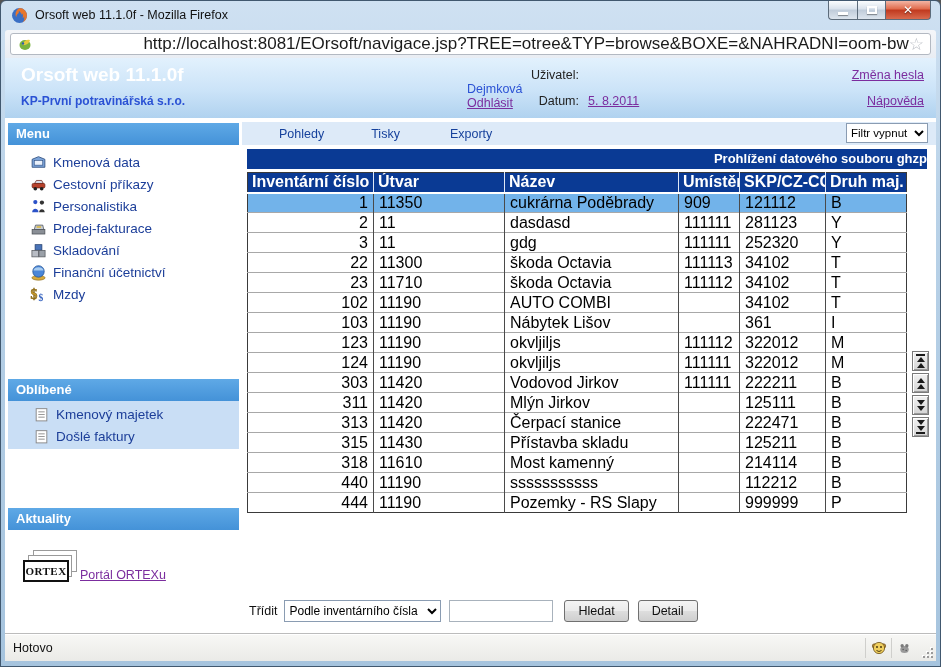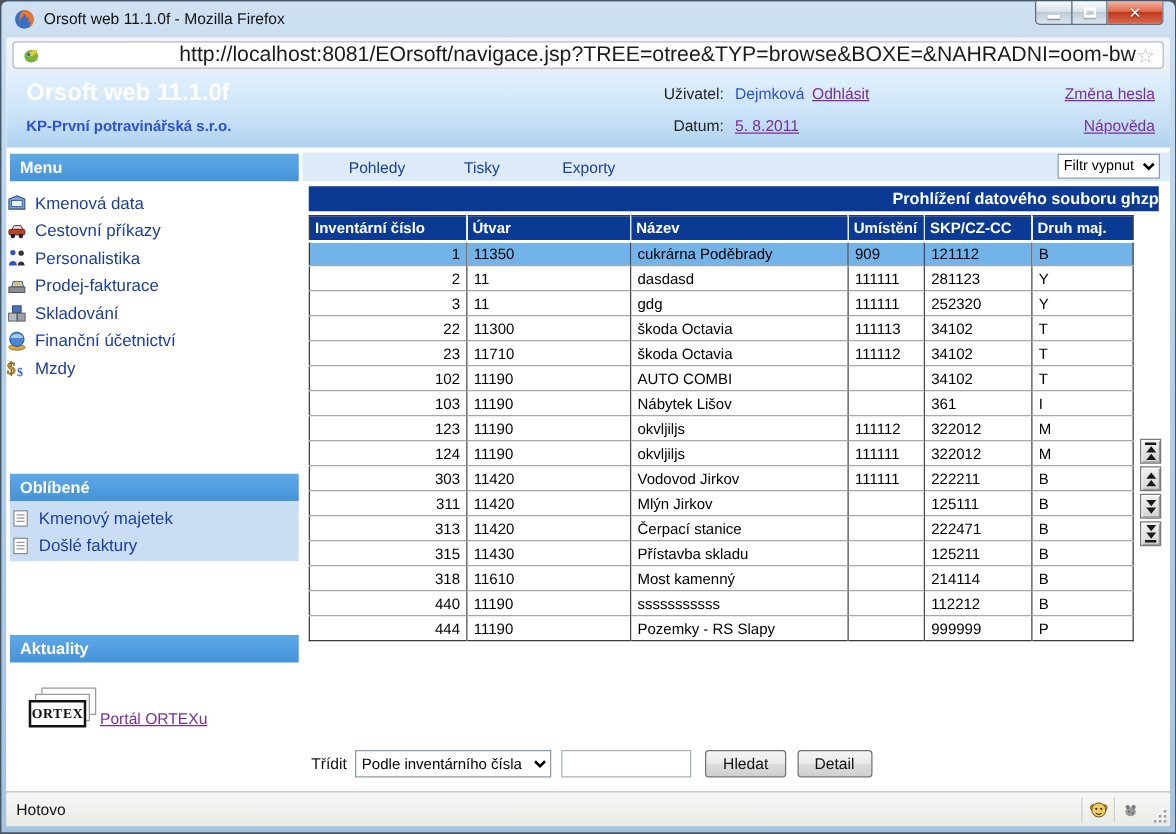"Uživatel:" .hrow.r1 { flex-direction: none -> column }
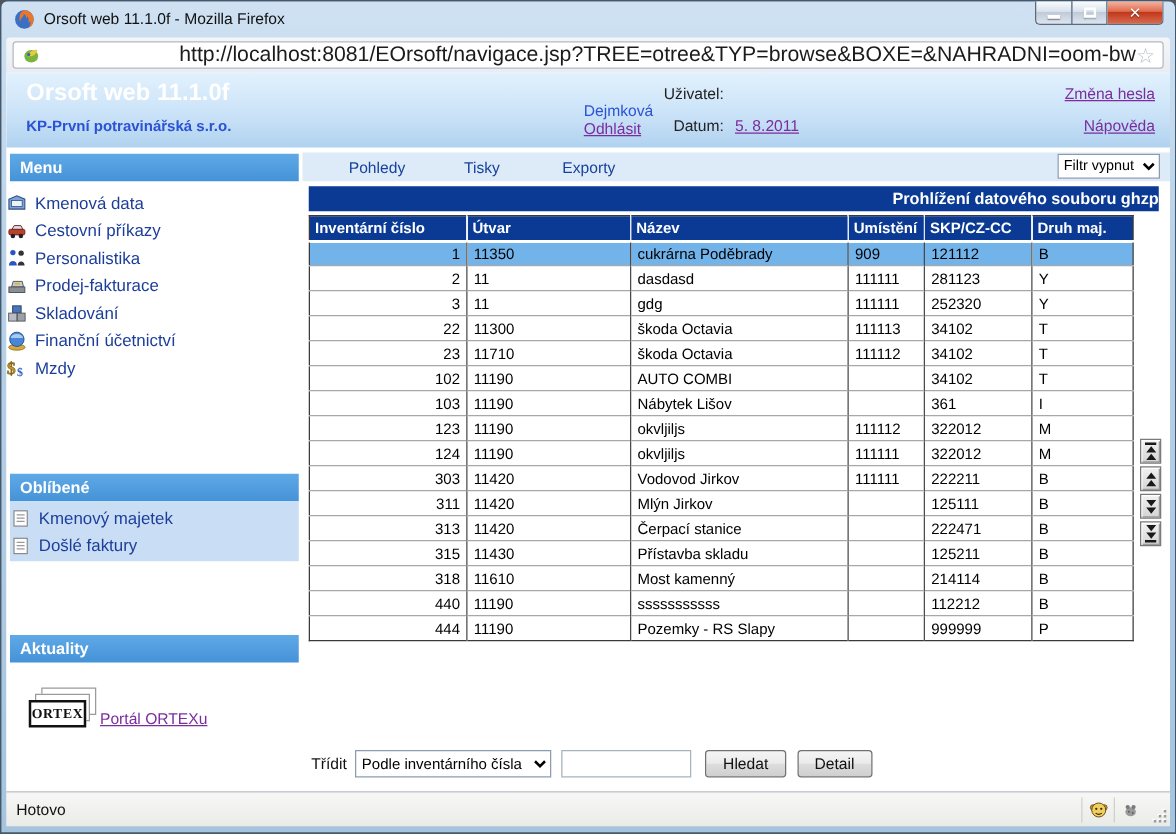"Kmenová data" .menu-item { padding-left: none -> 25px }
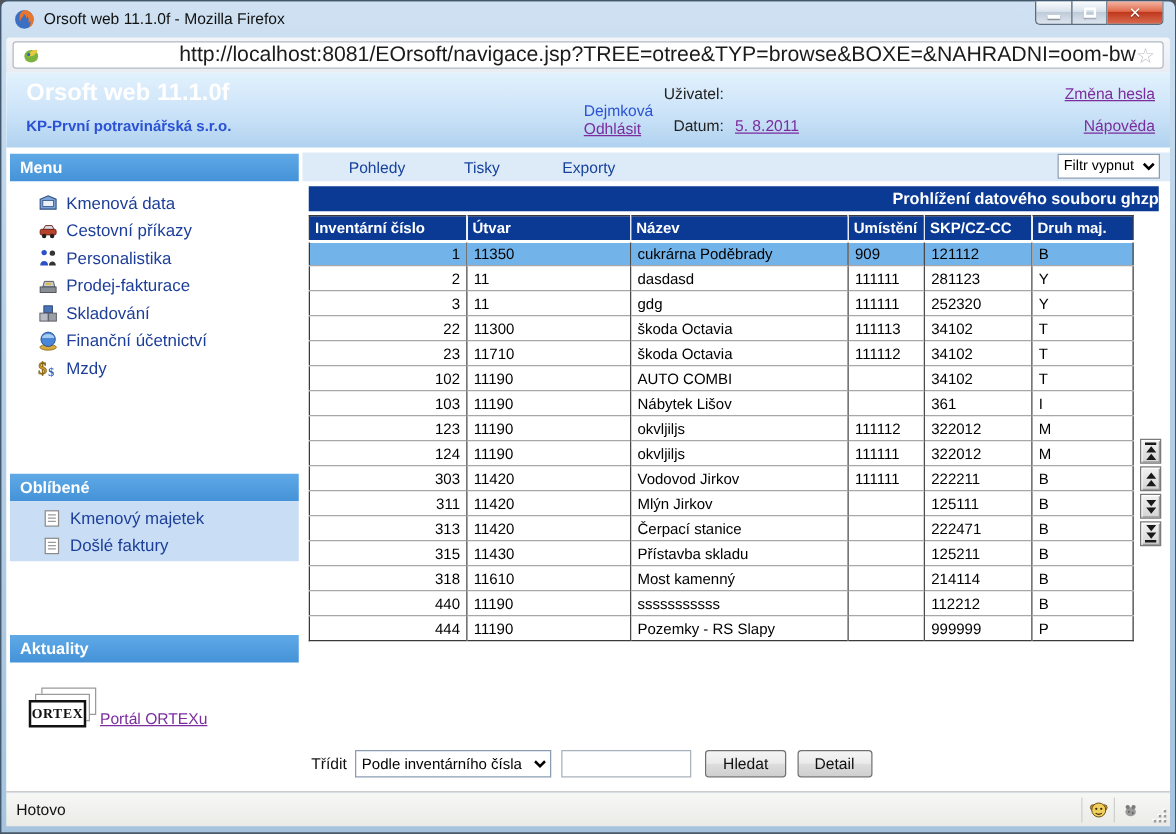"Inventární číslo" table.grid { font-size: 12px -> 16px }
